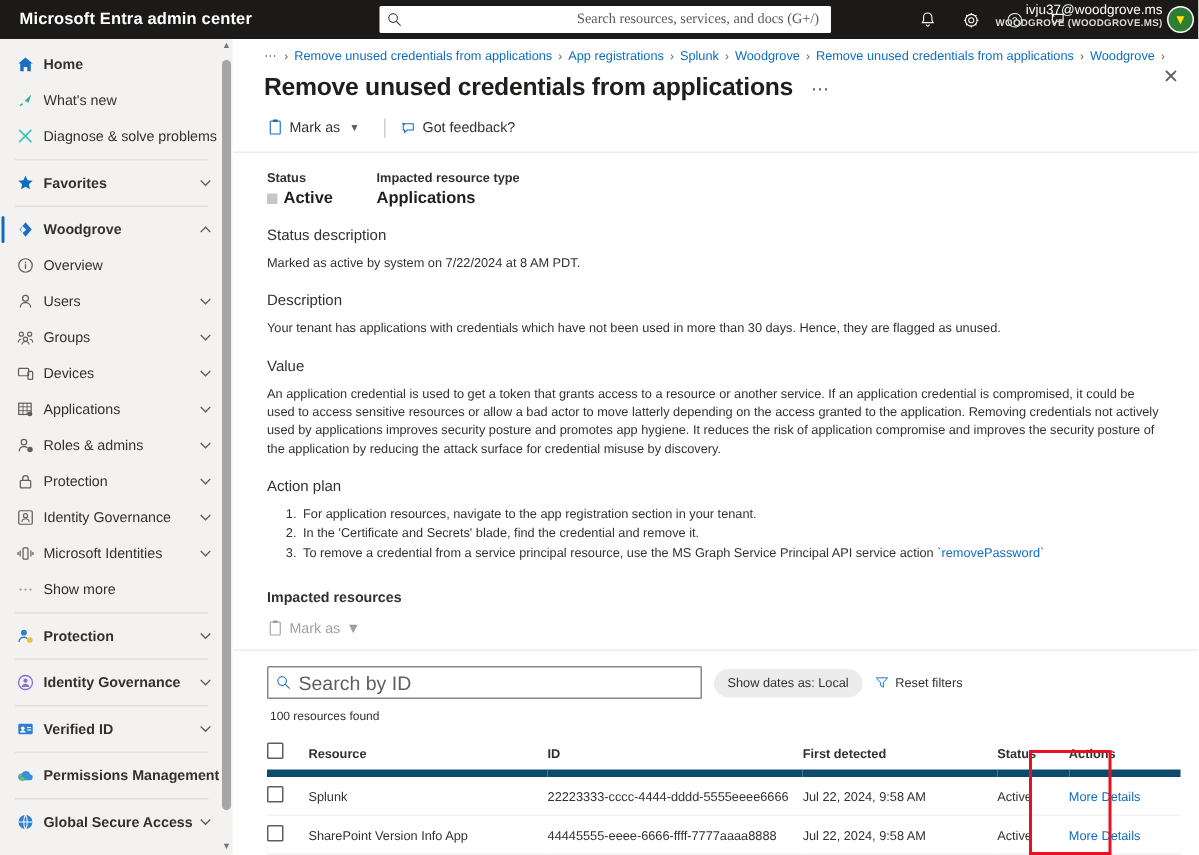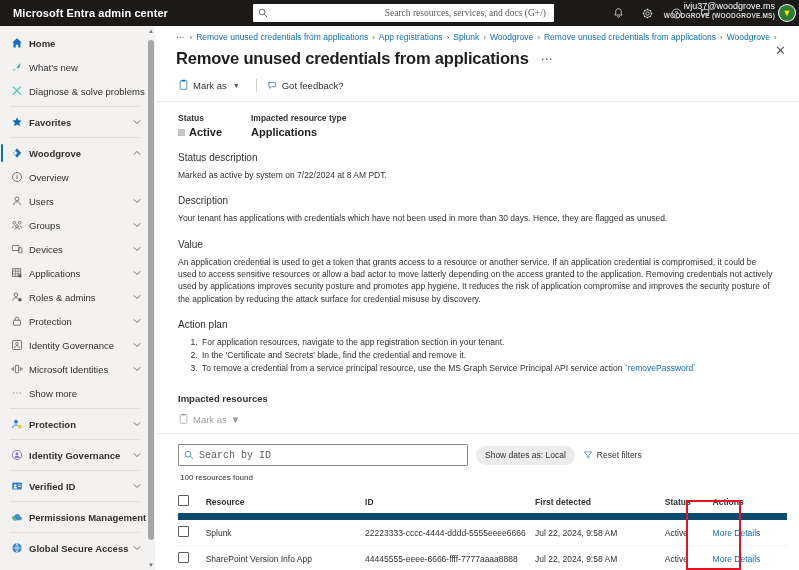"Search by ID" .searchbox input { font-family: Liberation Mono, monospace -> Liberation Sans, sans-serif; font-size: 10px -> 13px }
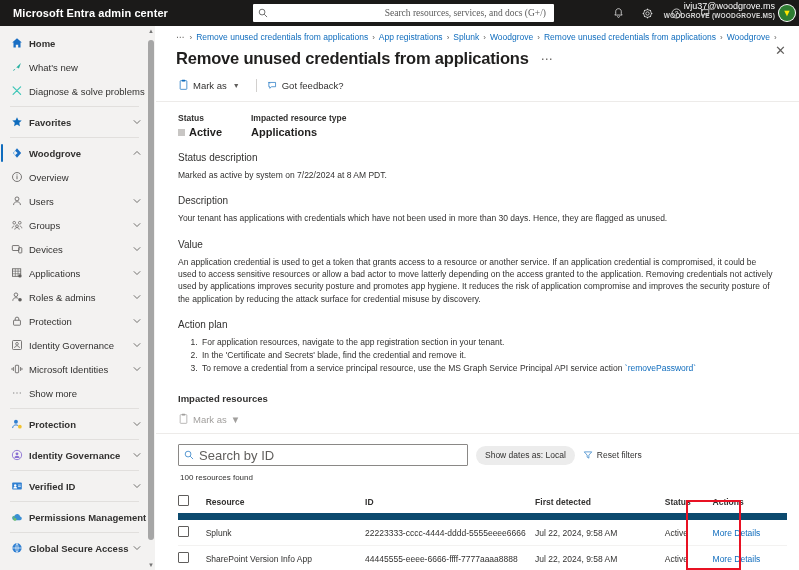"Resource" th { border-bottom: 7px solid #0c4a6e -> 5px solid #0c4a6e }
